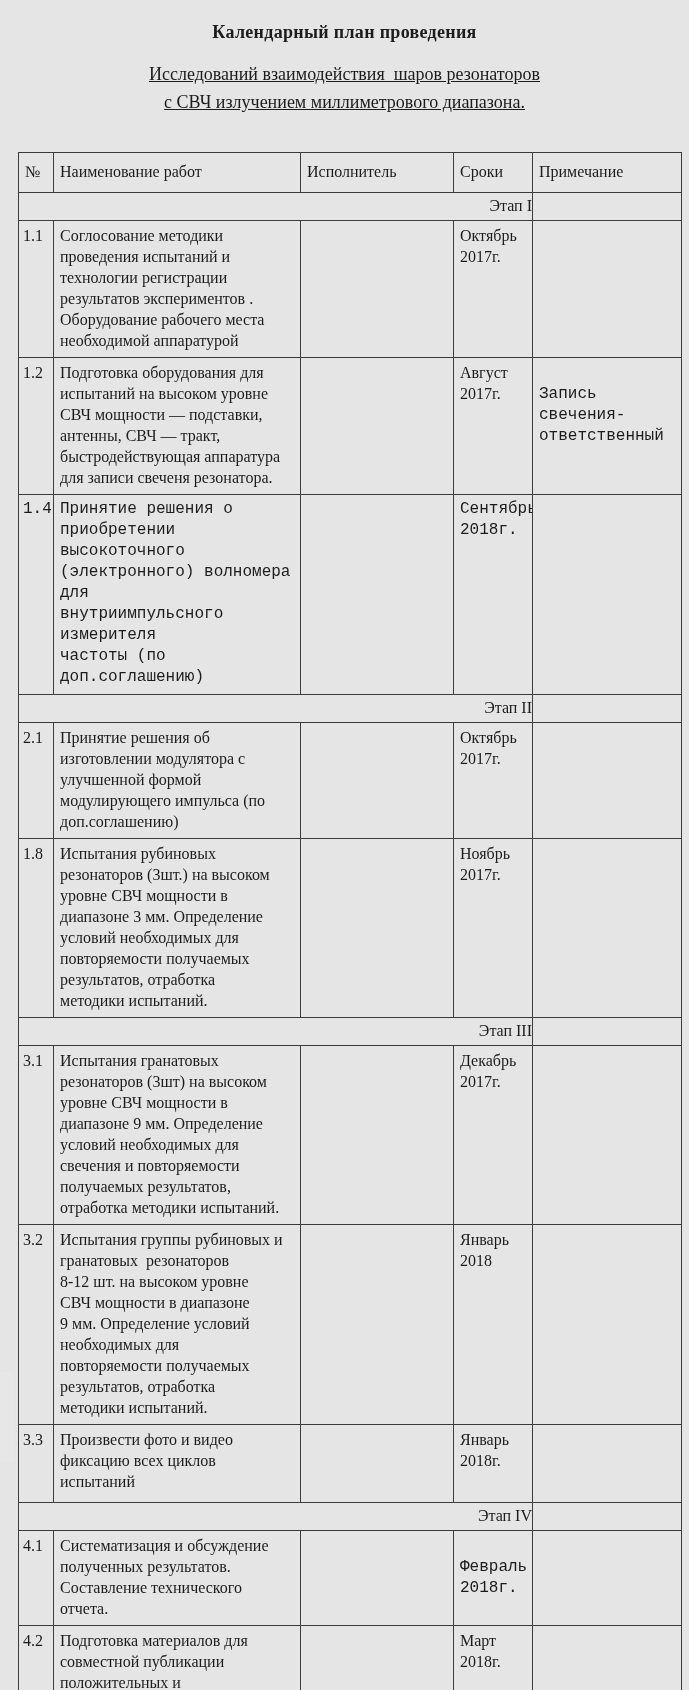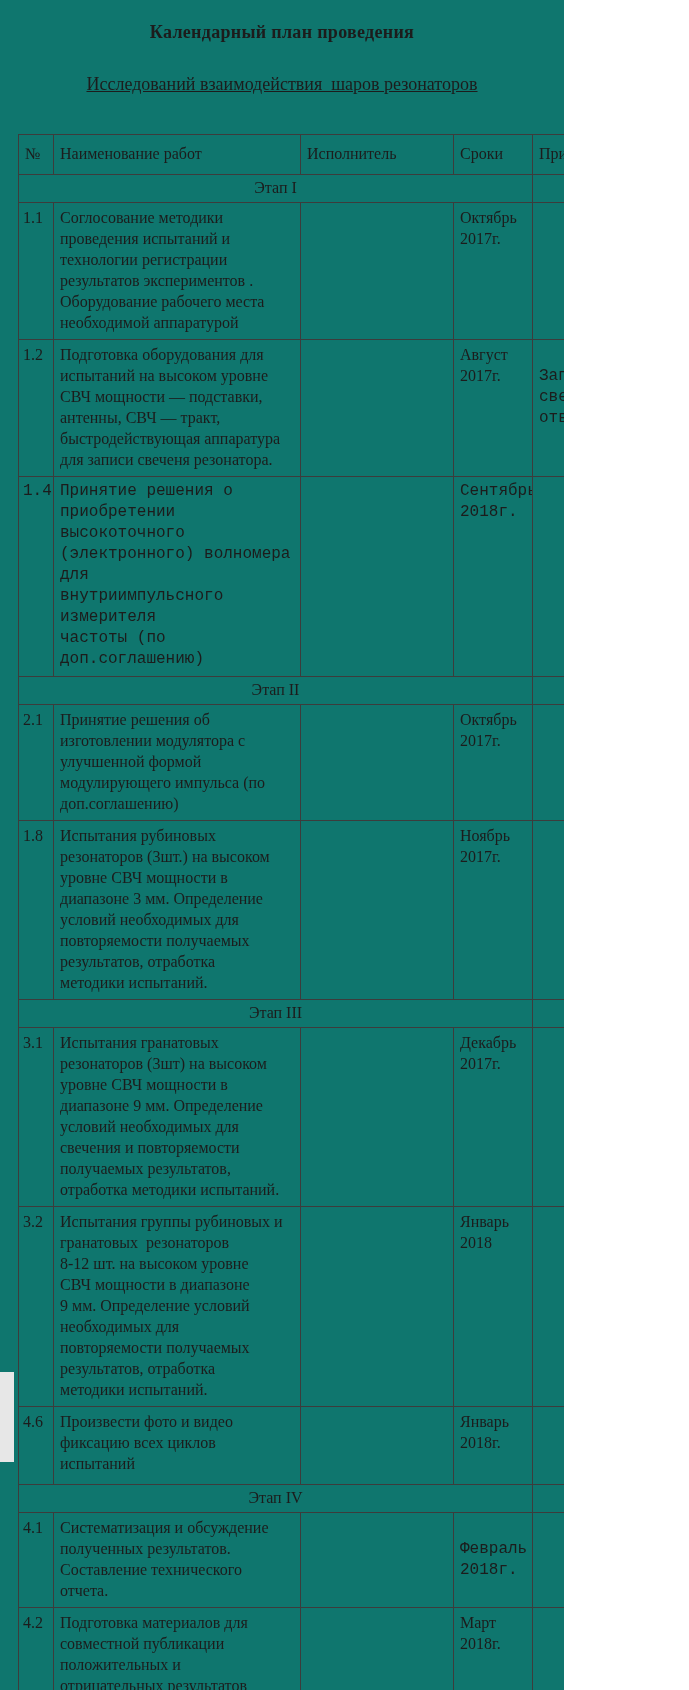"Календарный план проведения" .page { background: #0f766e -> #e5e5e5; width: 564px -> 689px }
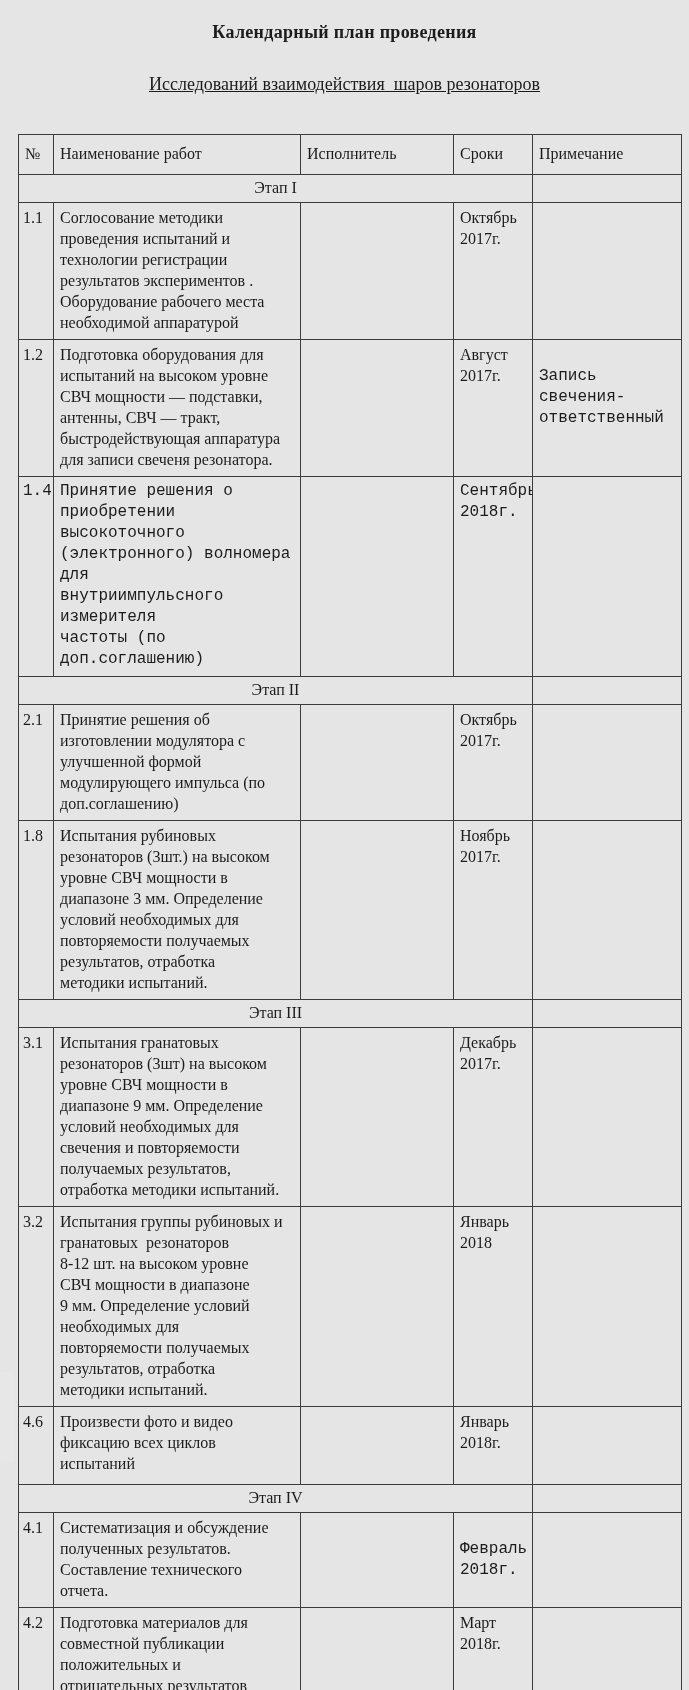"Исследований взаимодействия шаров" .subtitle { margin-top: 27px -> 17px }
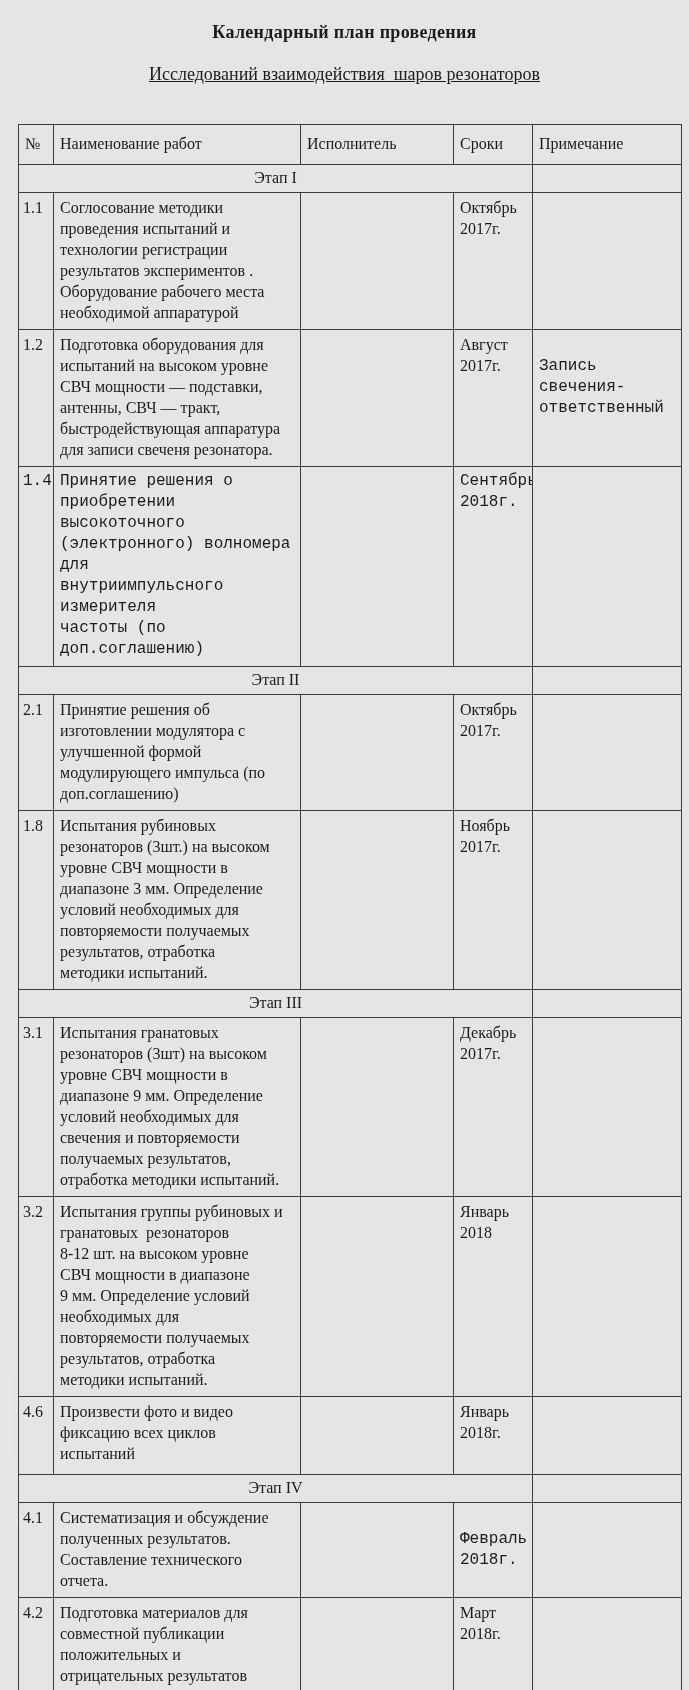"с СВЧ излучением миллиметрового" div { html: none -> <div>с СВЧ излучением миллиметрового диапазона.</div> }
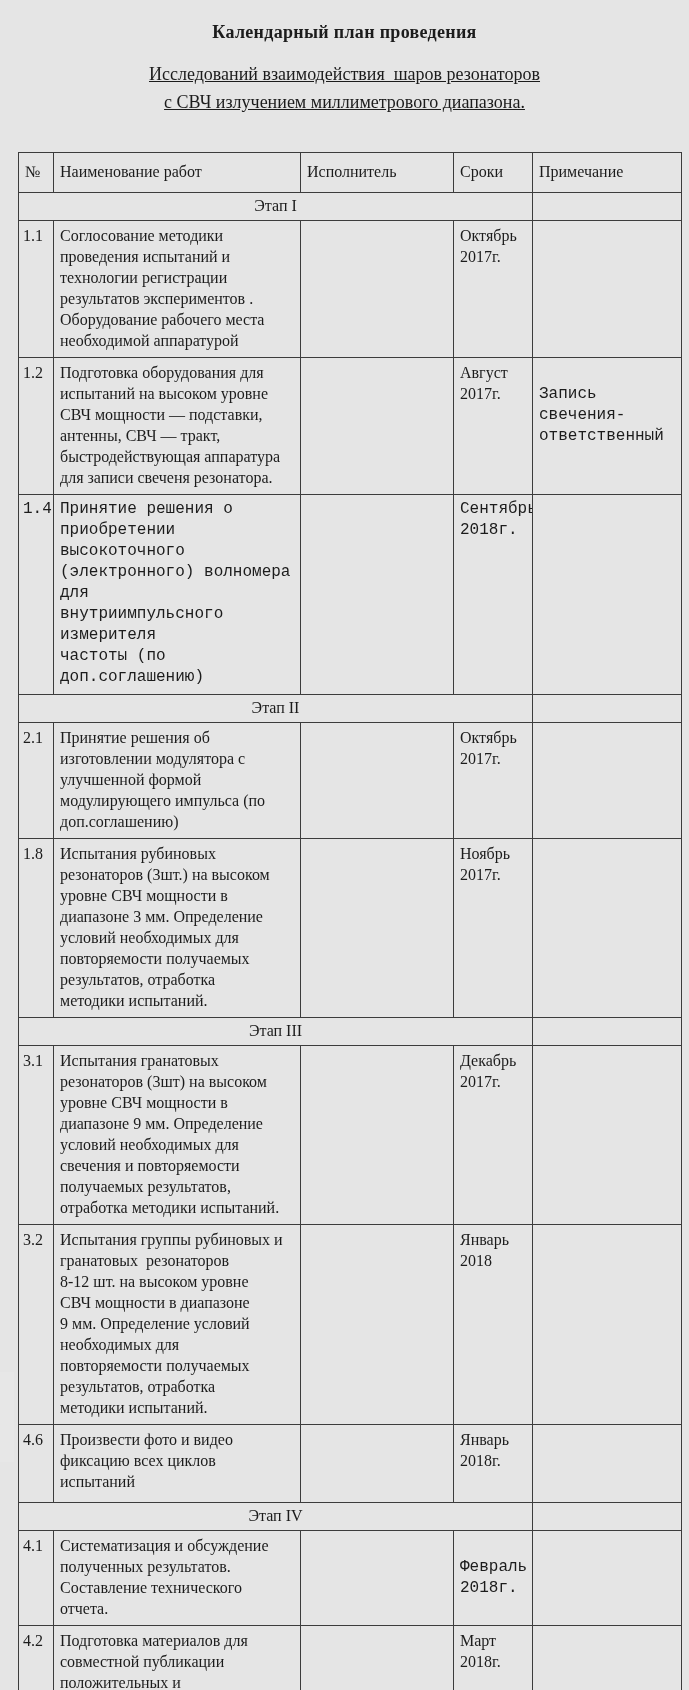"Этап I" .schedule tr.stage td { text-align: center -> right }
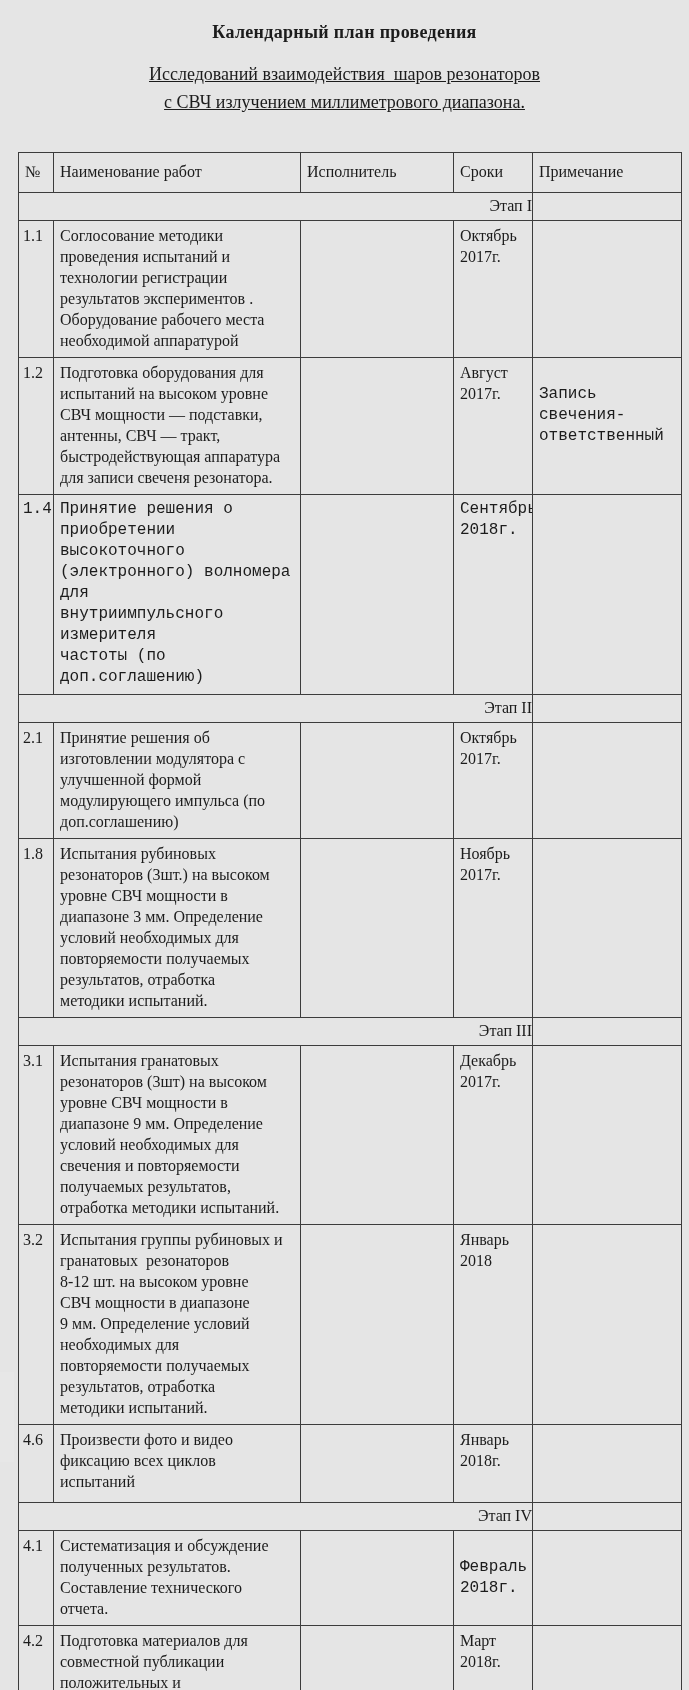"4.6" td.num { text: 4.6 -> 3.3 }
